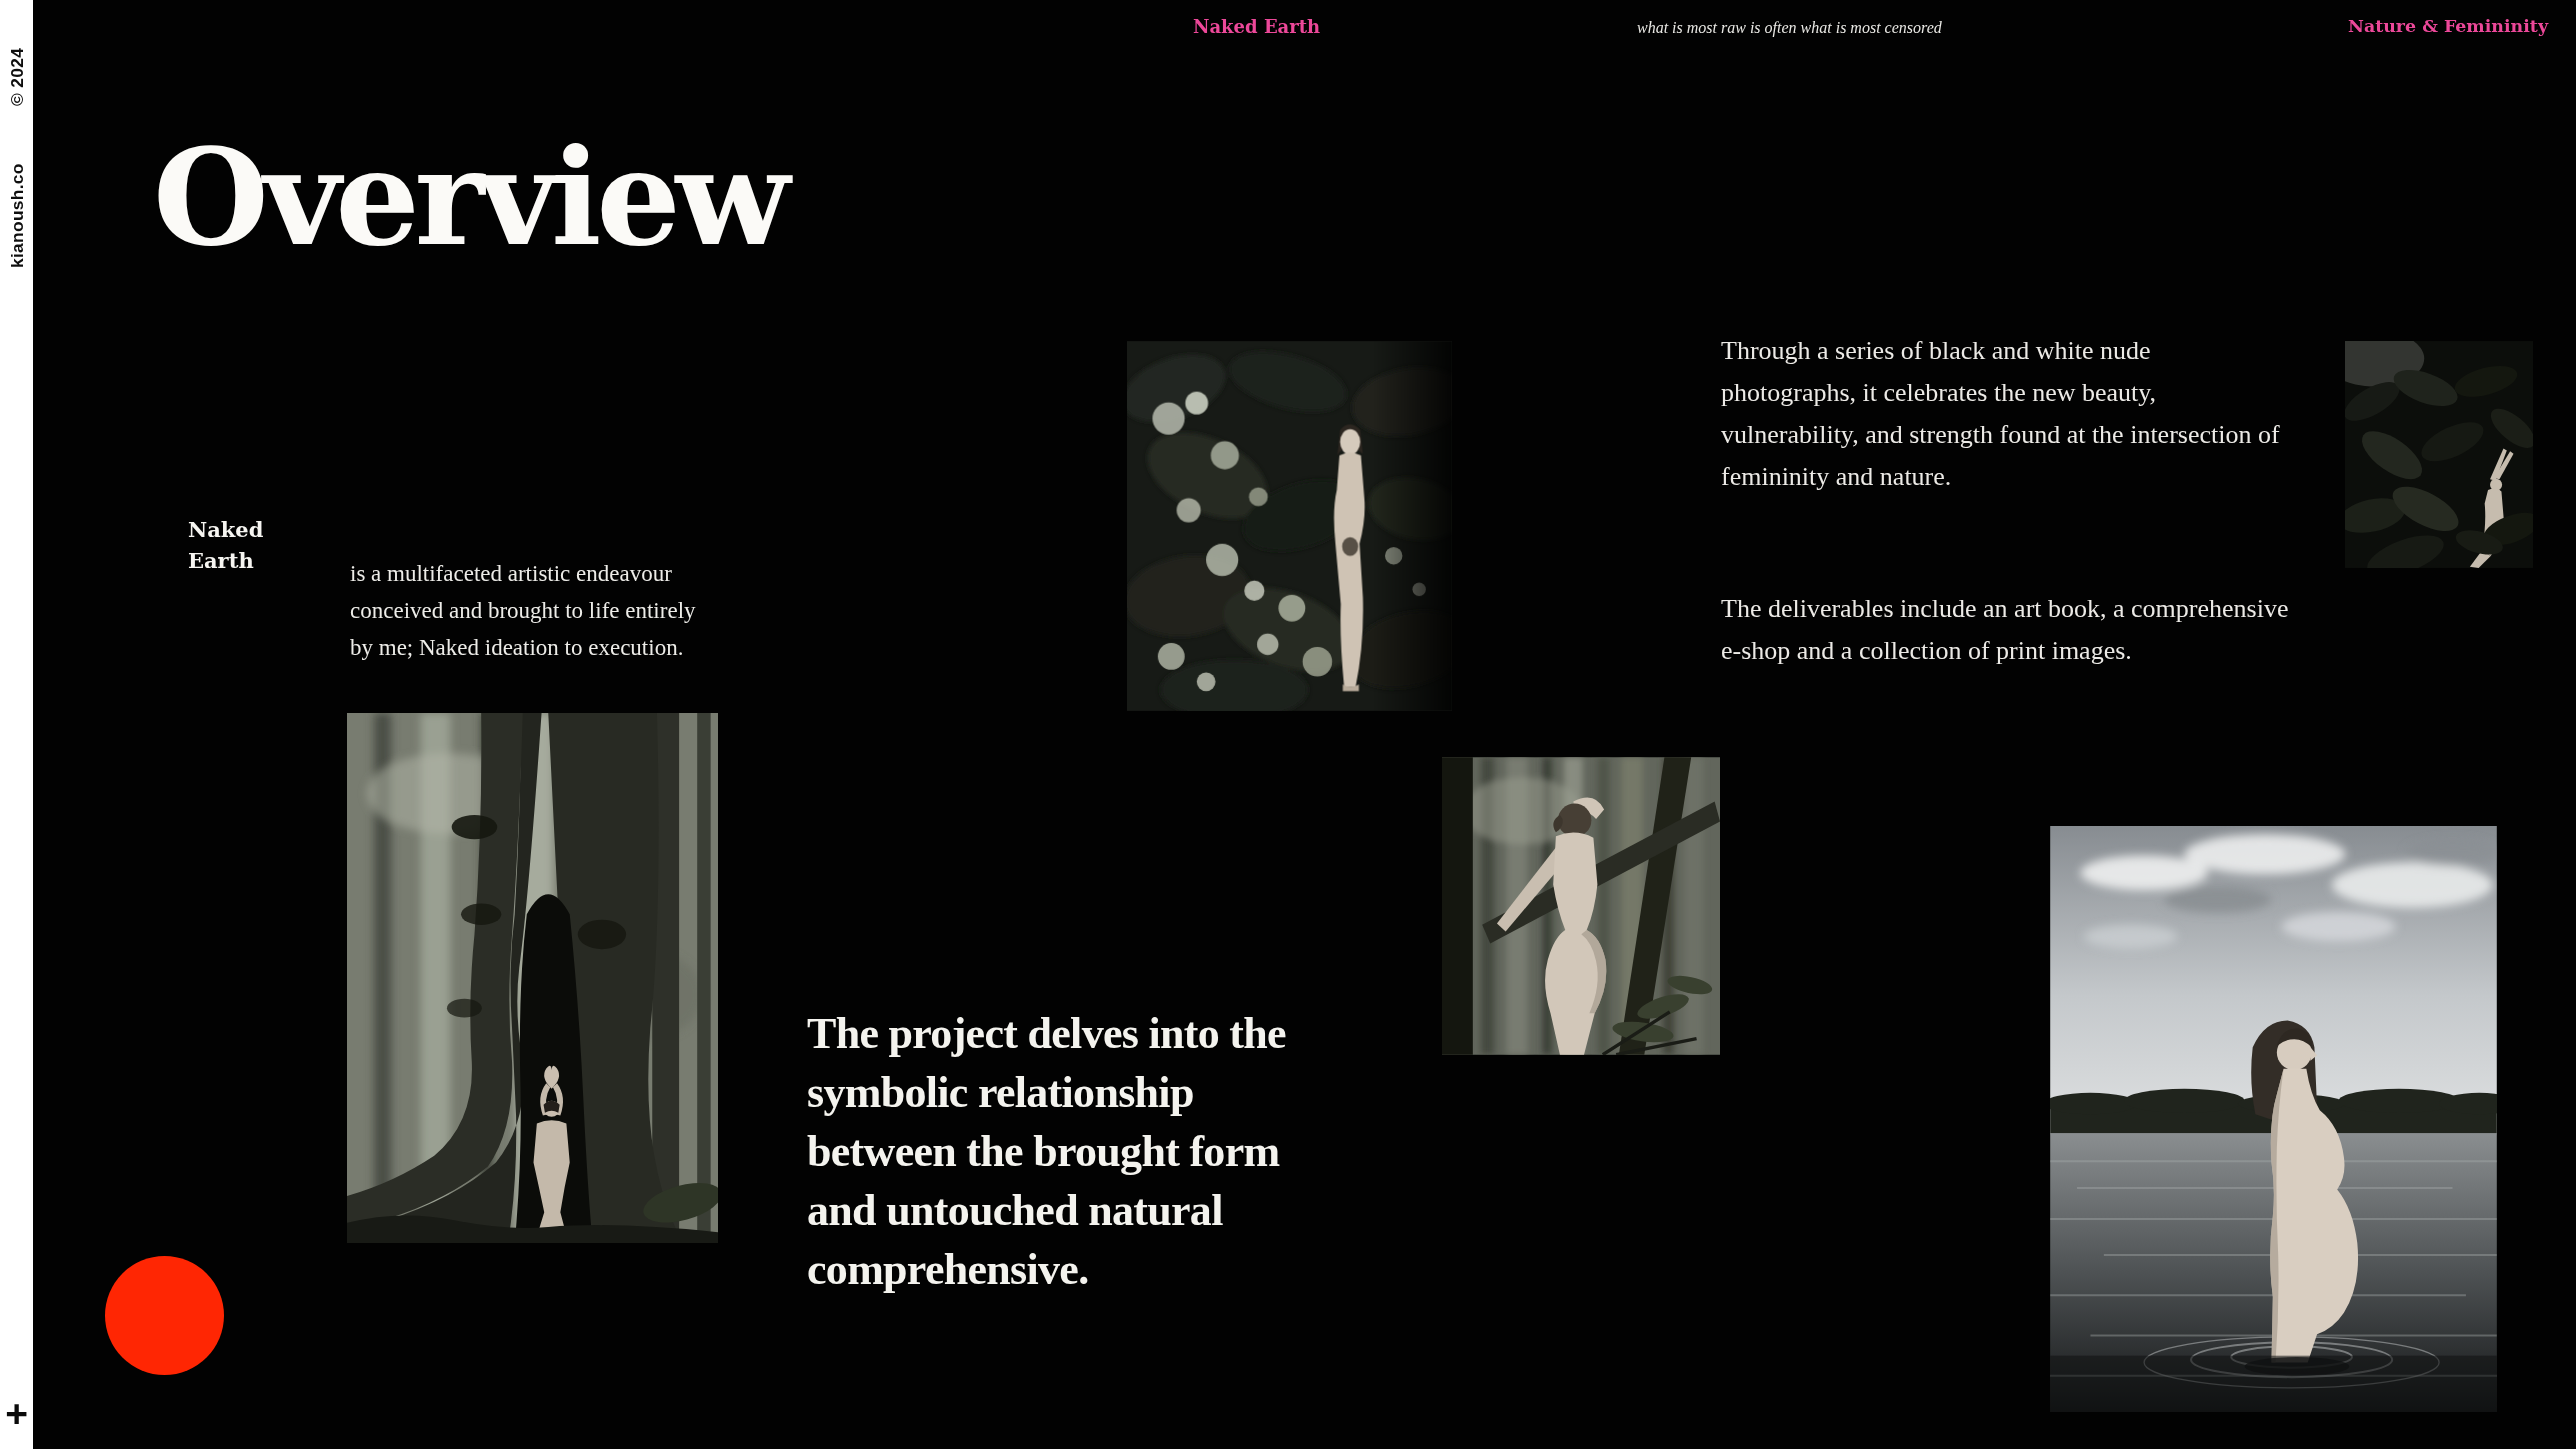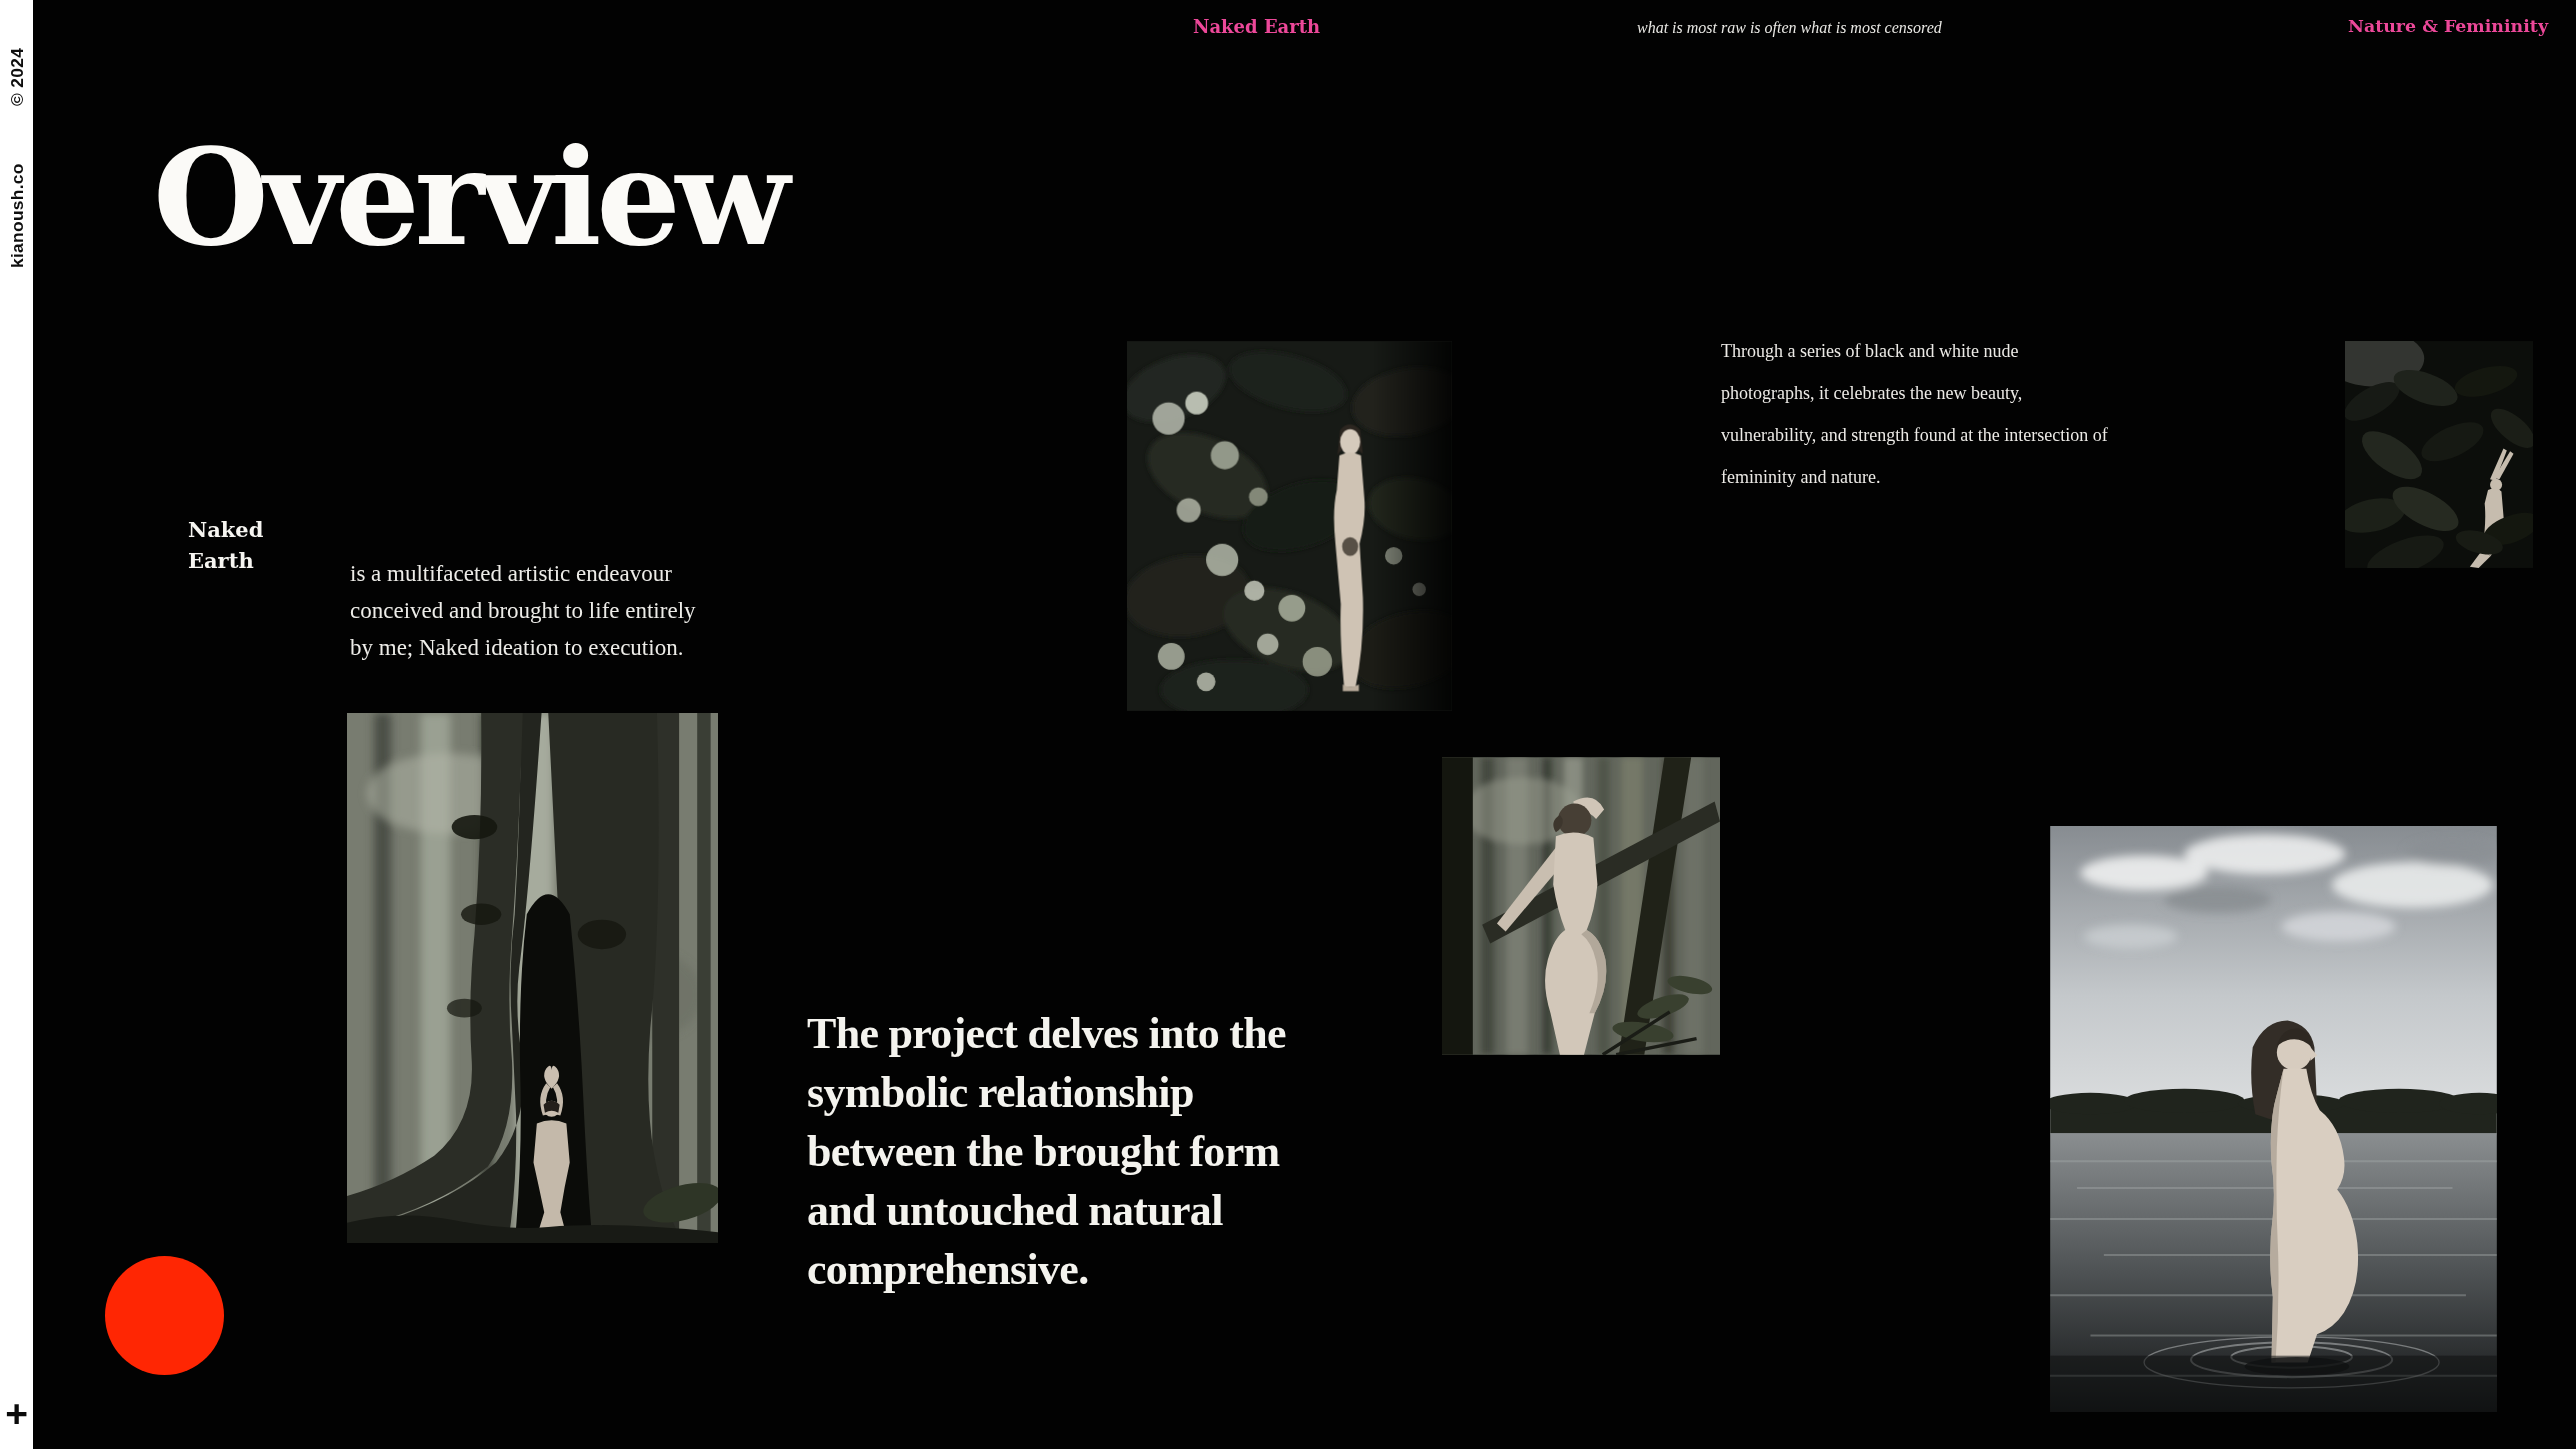"Through a series of black" .about { font-size: 18px -> 26px }
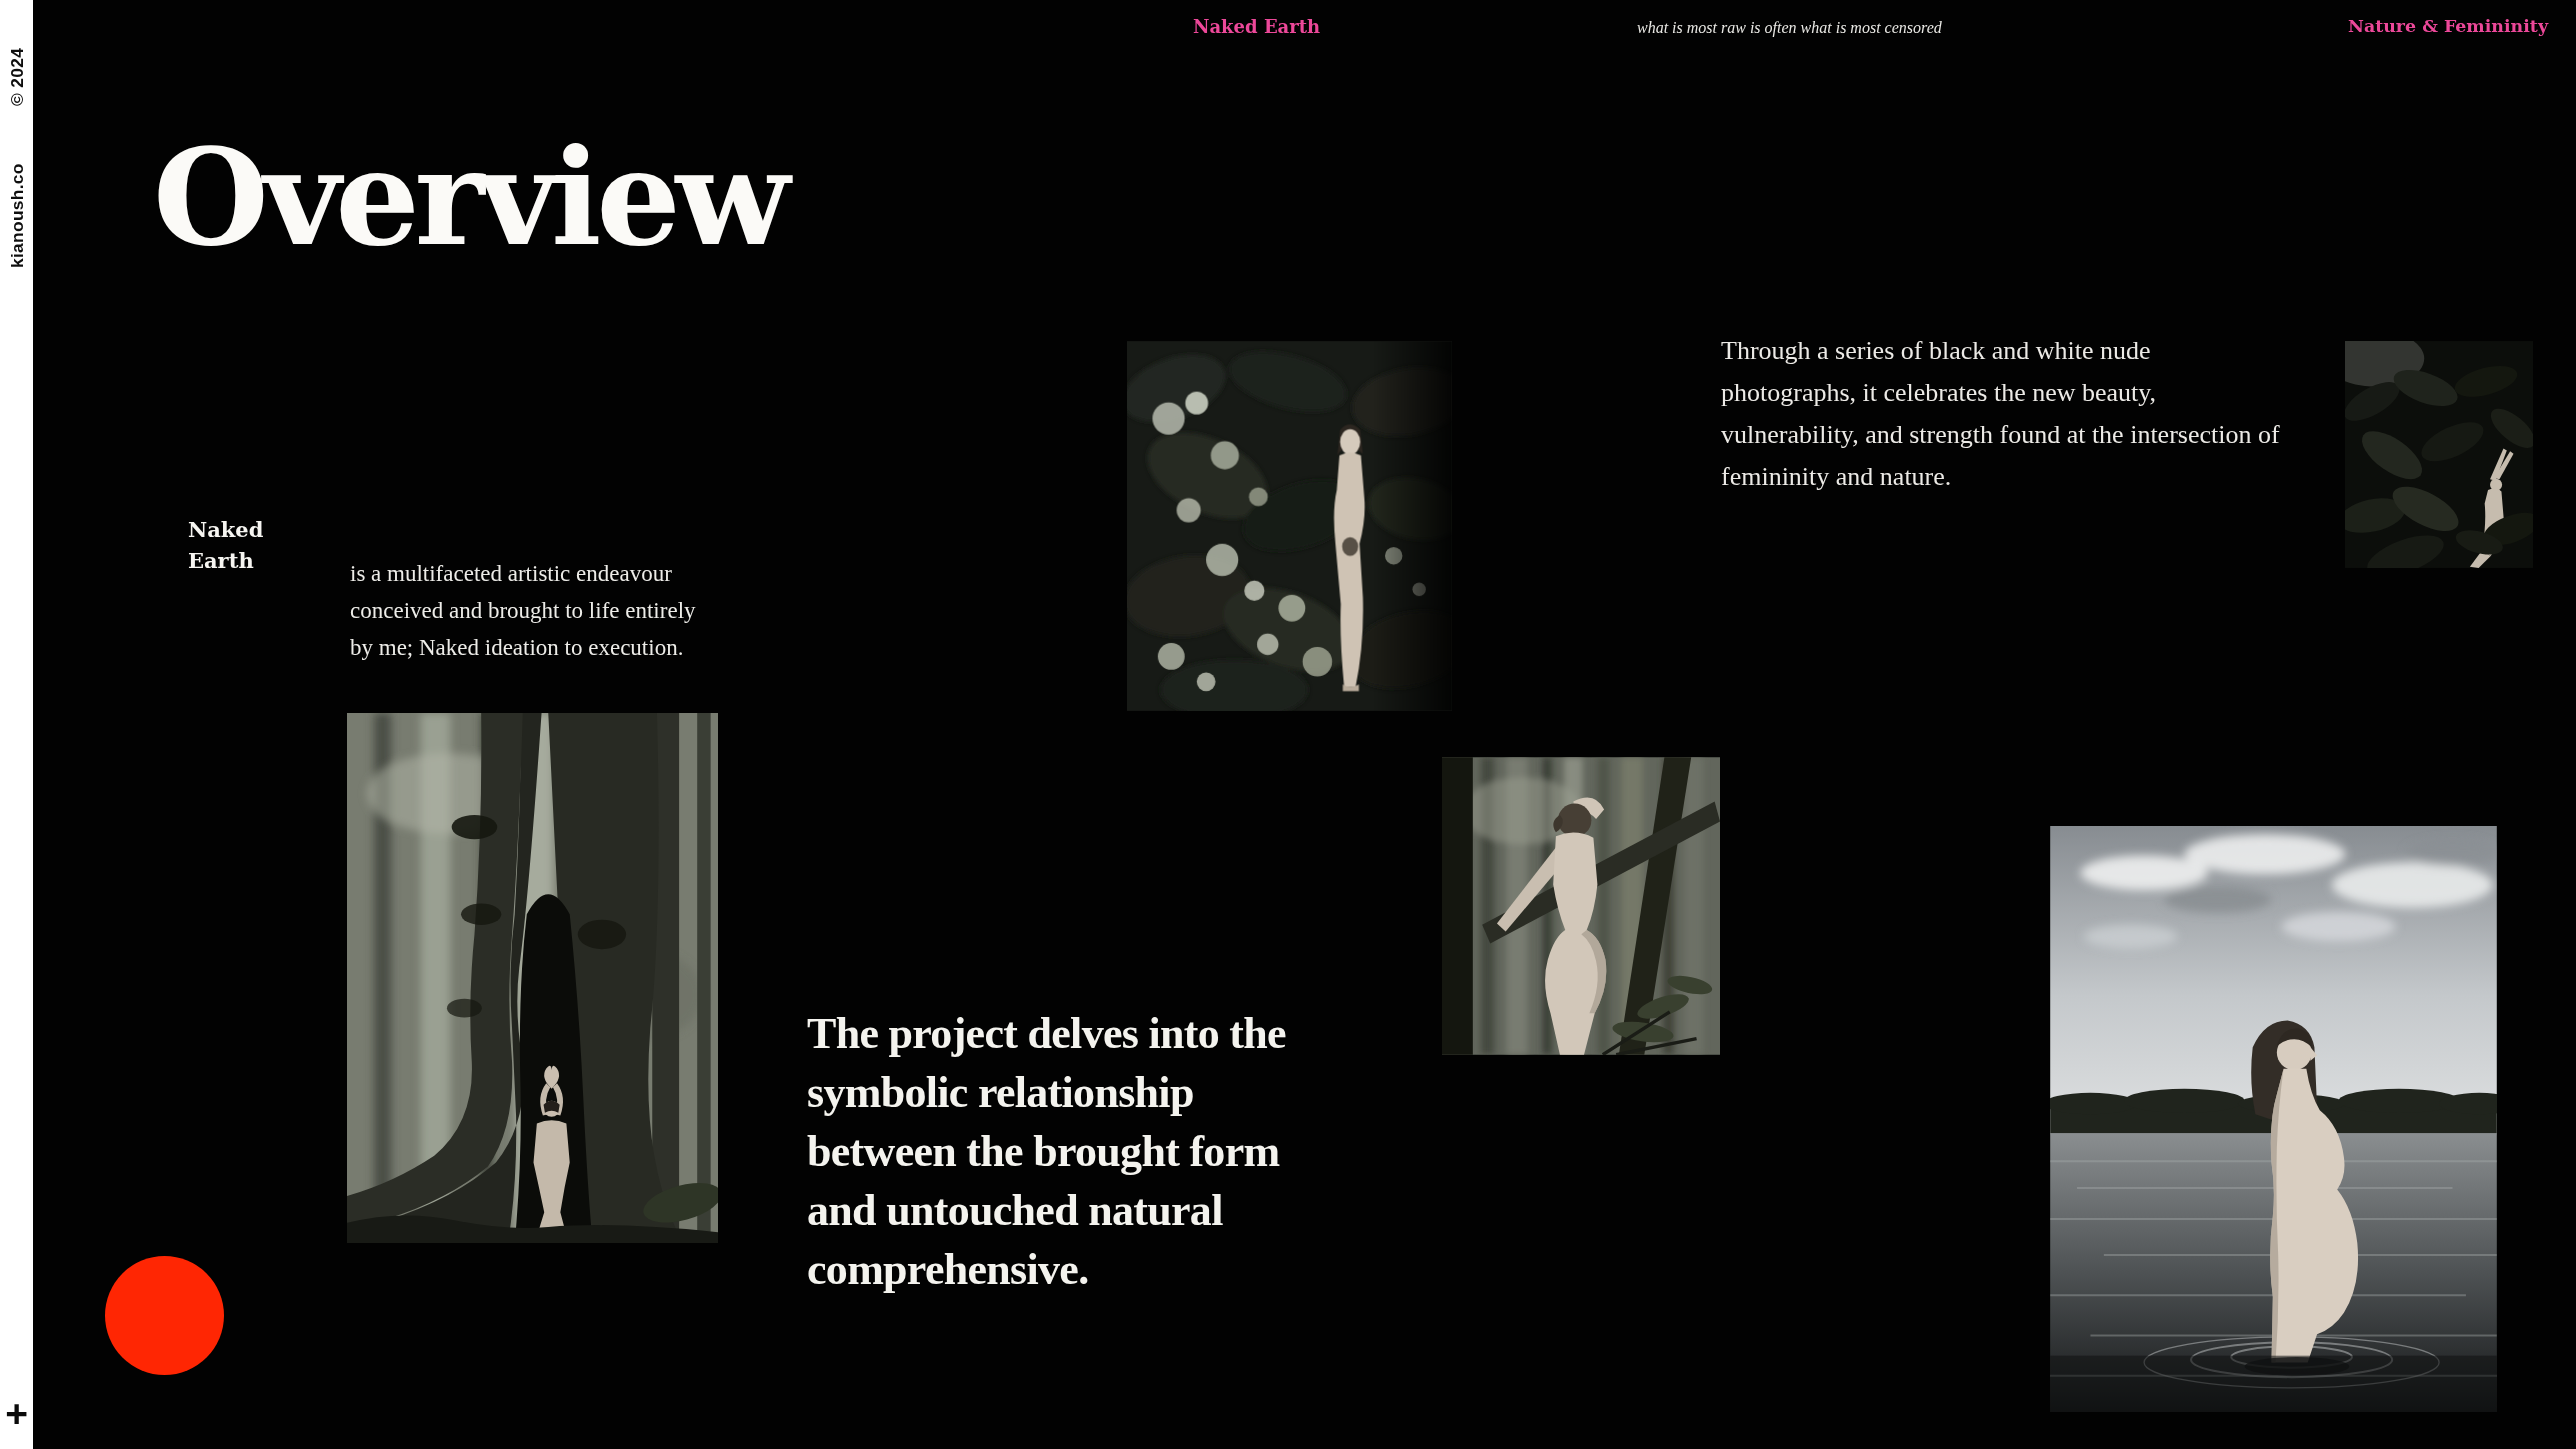"The deliverables include an art" div.abs { html: none -> <div> <div>The deliverables include an art book, a comprehensive</div> <div>e-shop and a collection of print images.</div> </div> }
